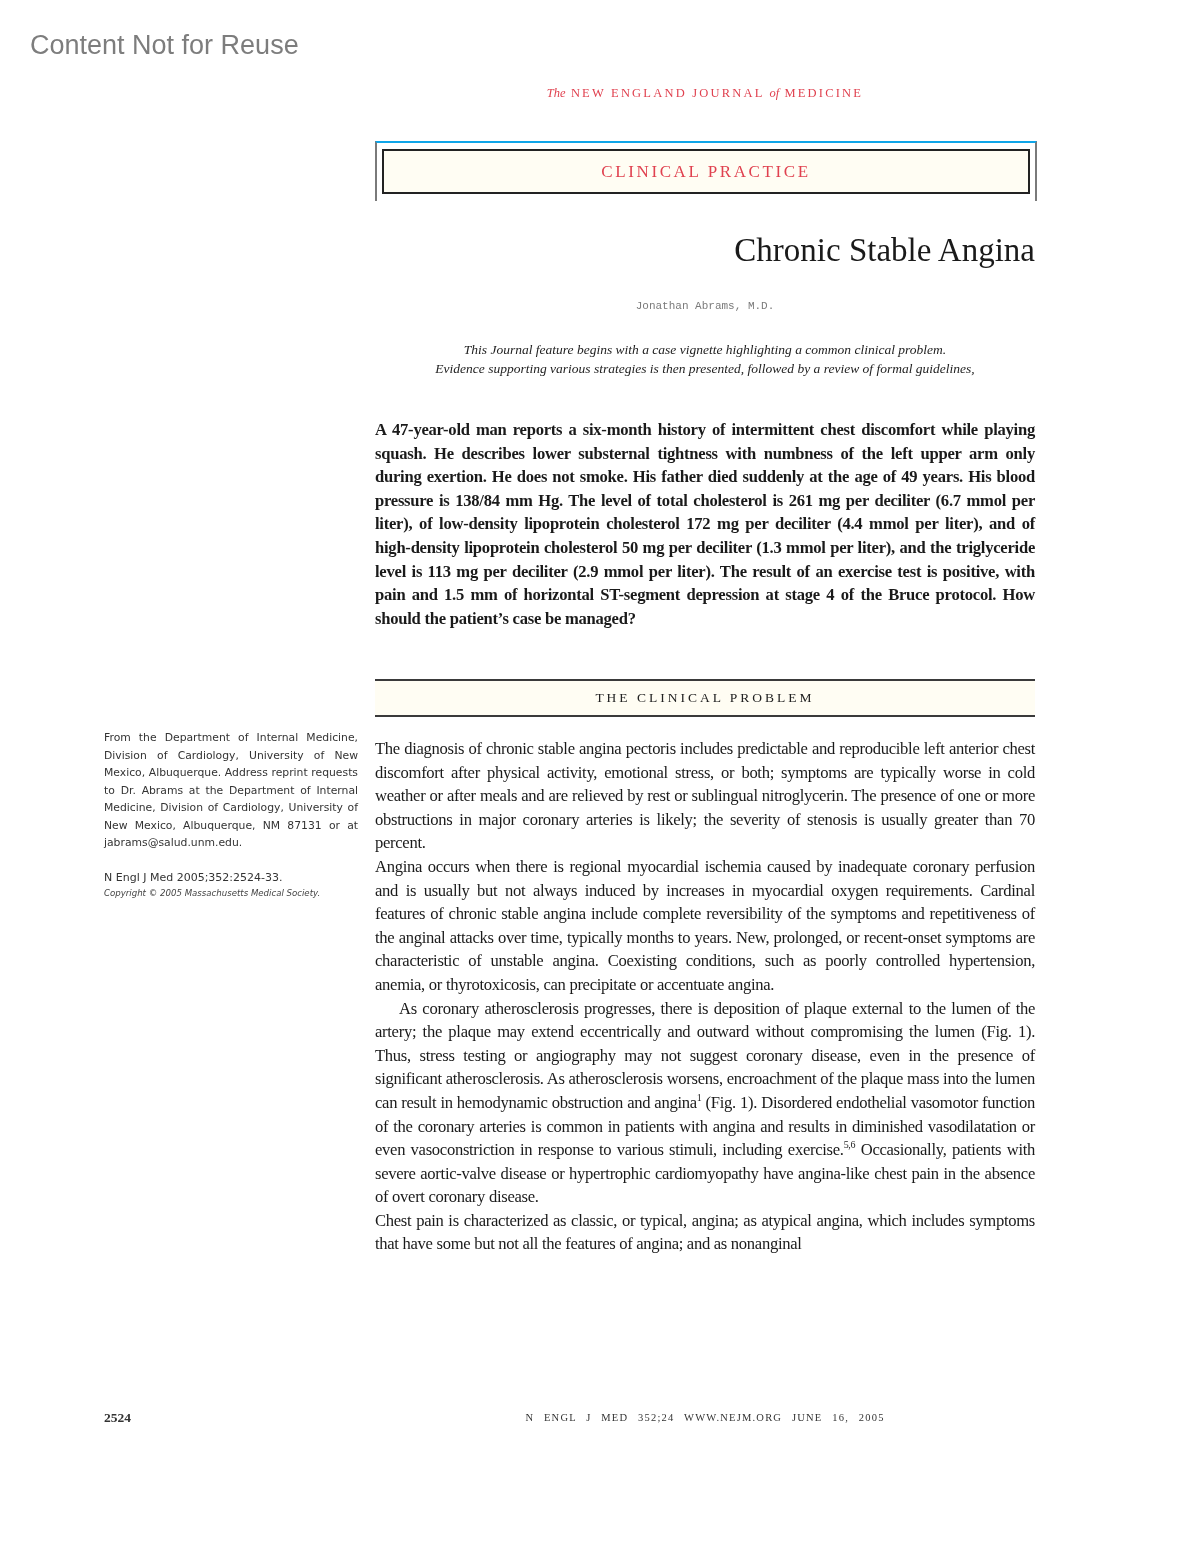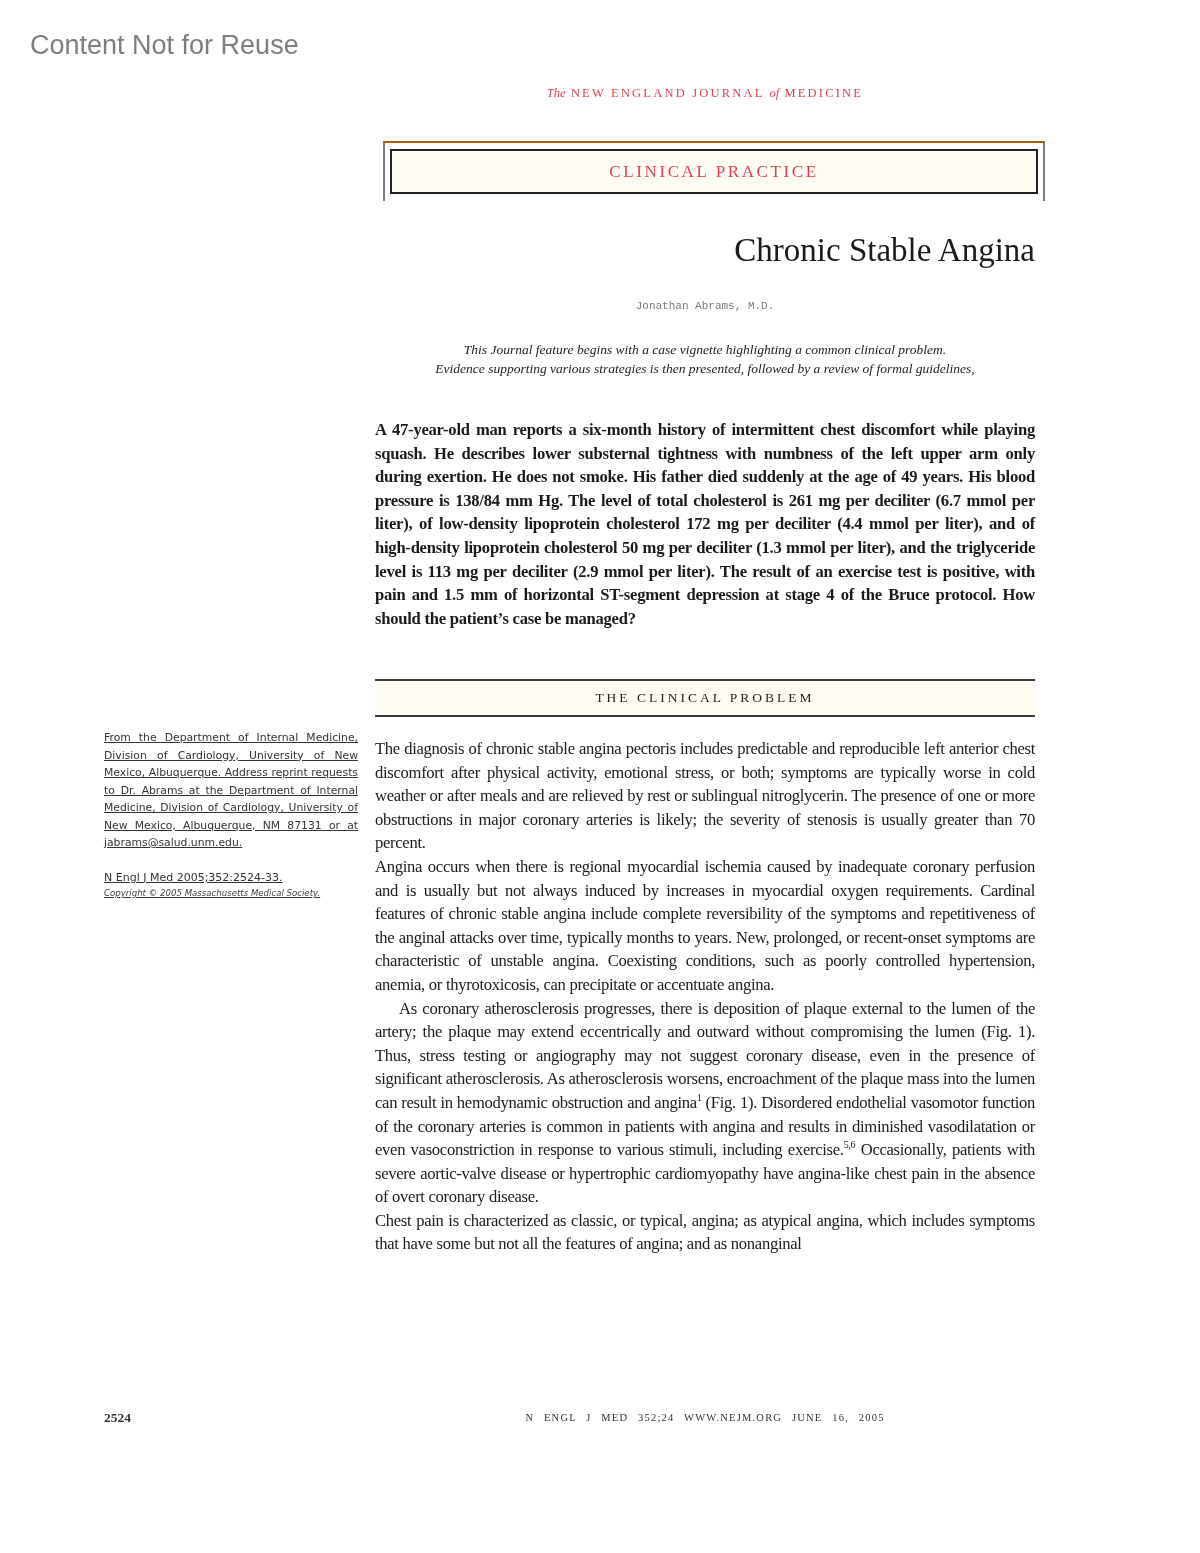"CLINICAL PRACTICE" .section-box-outer { border-top: 2px solid #a16207 -> 2px solid #0ea5e9; margin-left: 8px -> none }
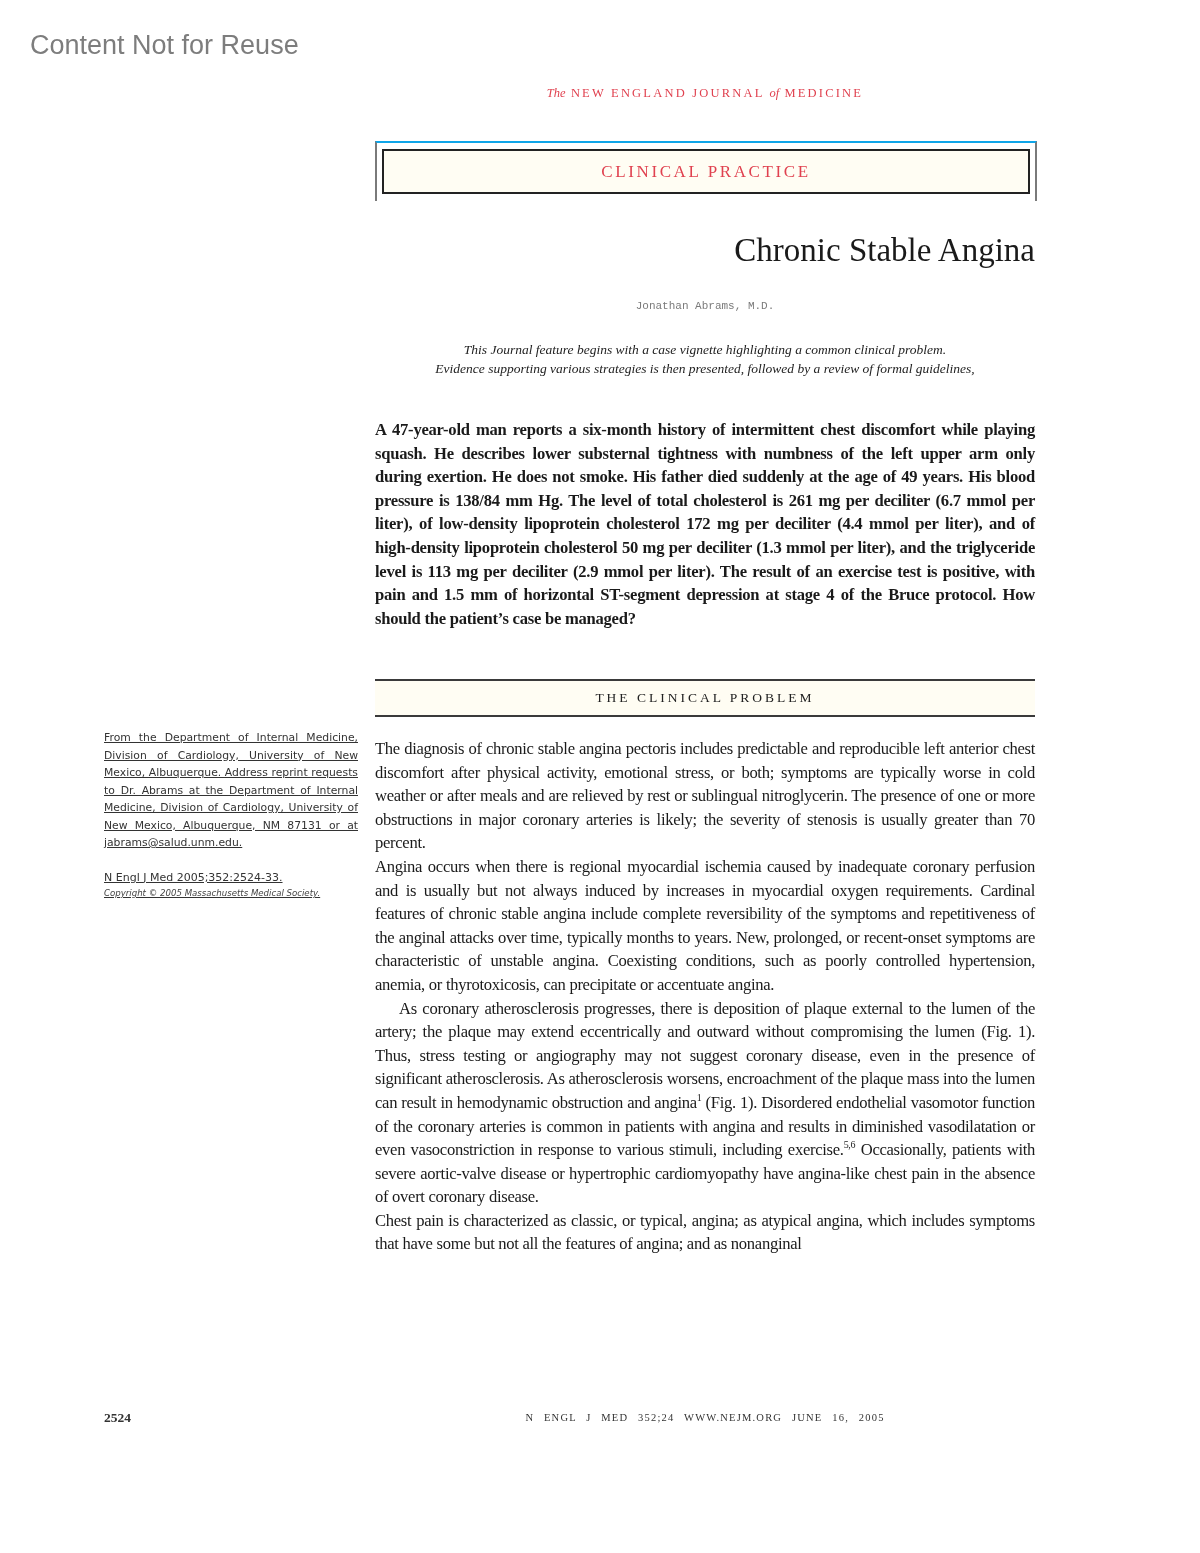"From the Department of Internal" .sidebar { text-decoration: underline -> none }
